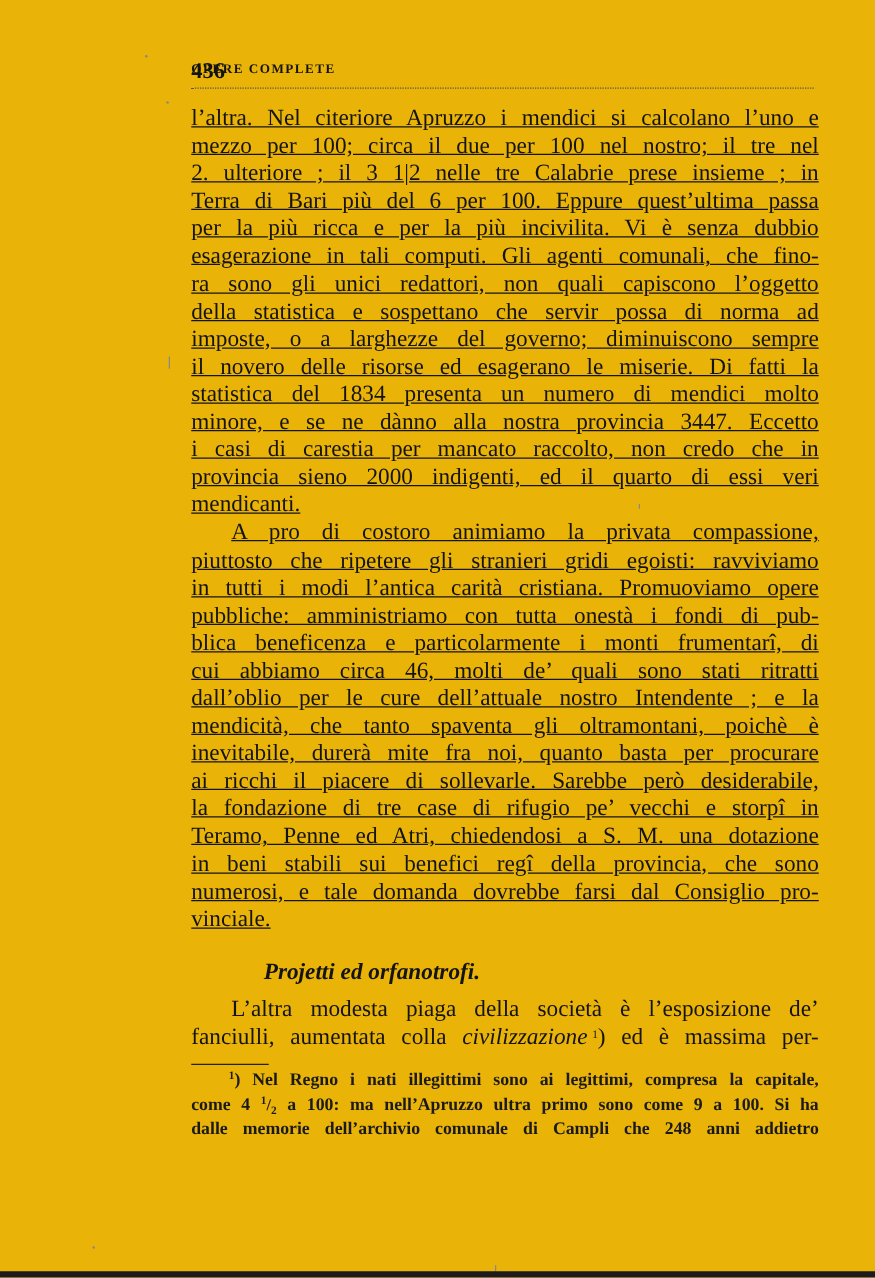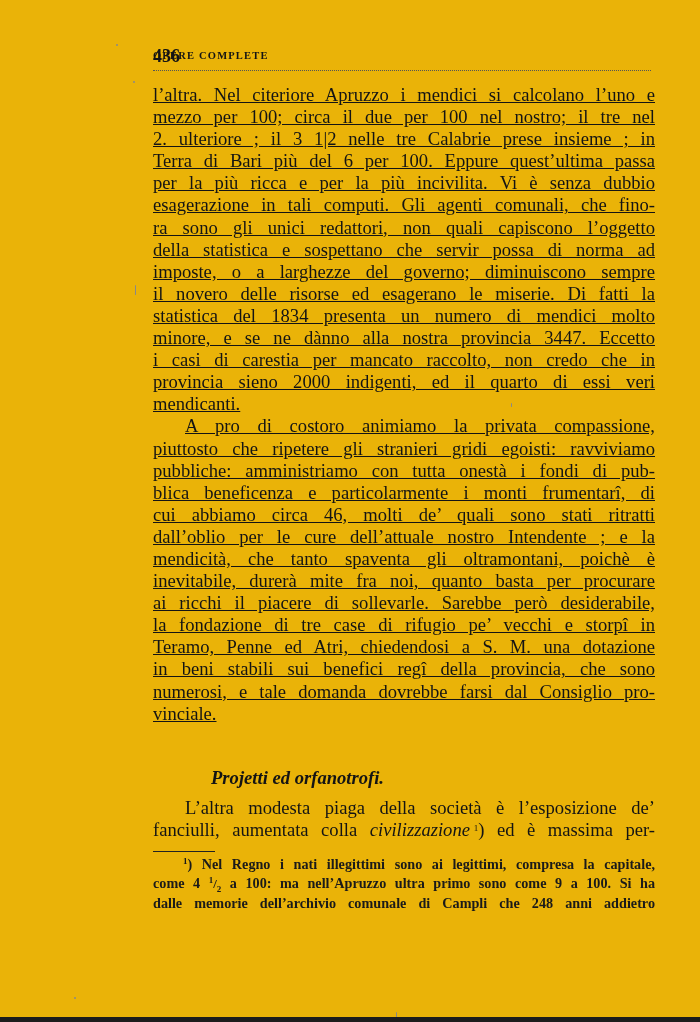"in tutti i modi l’antica" span.line { html: none -> <span>in tutti i modi l’antica carità cristiana. Promuoviamo opere</span> }
